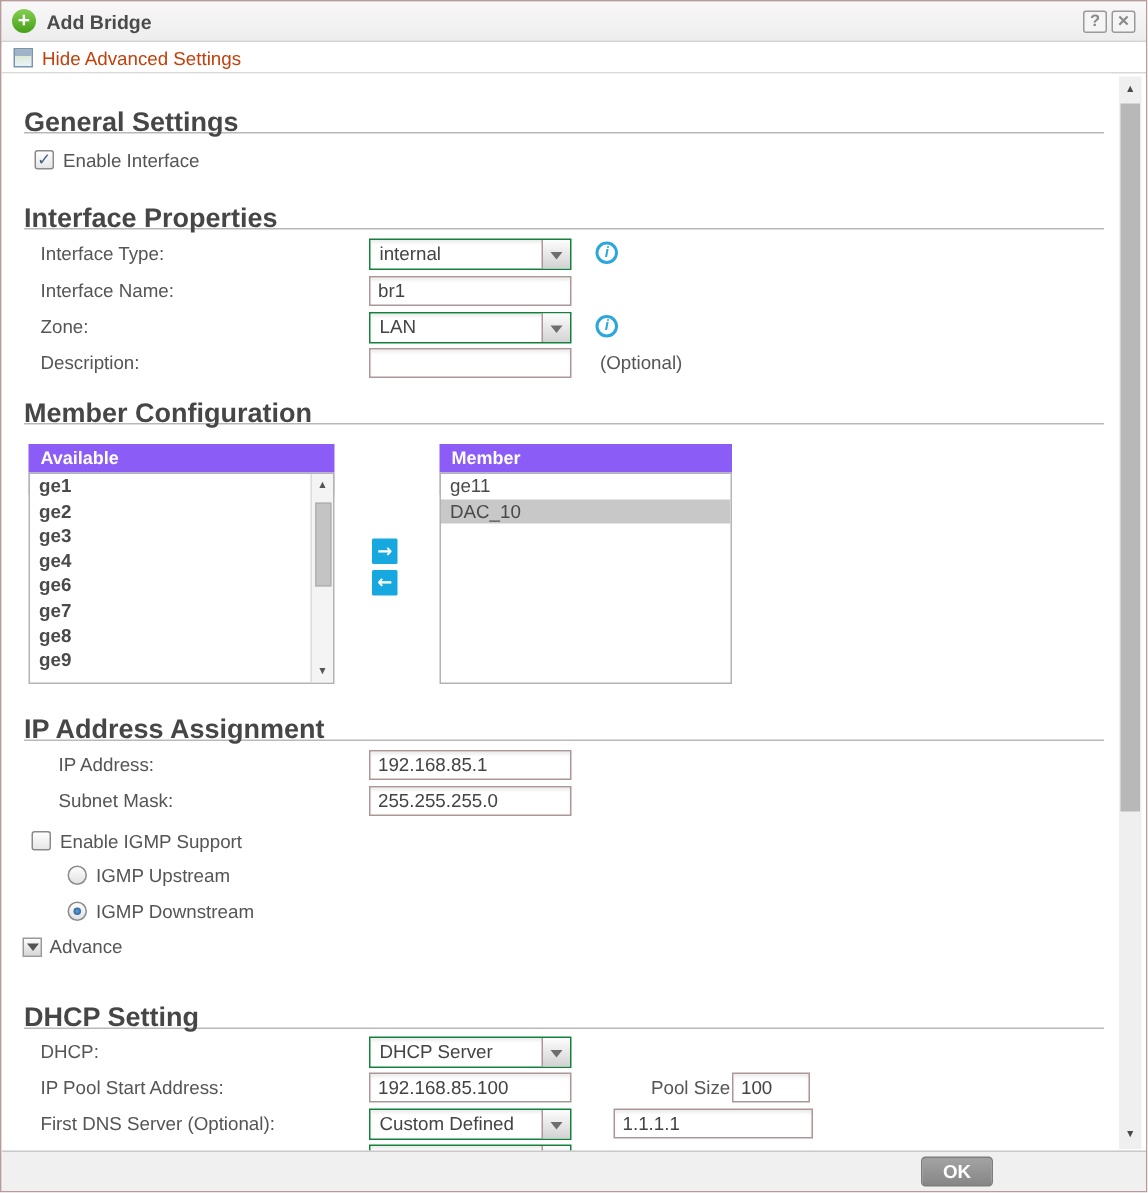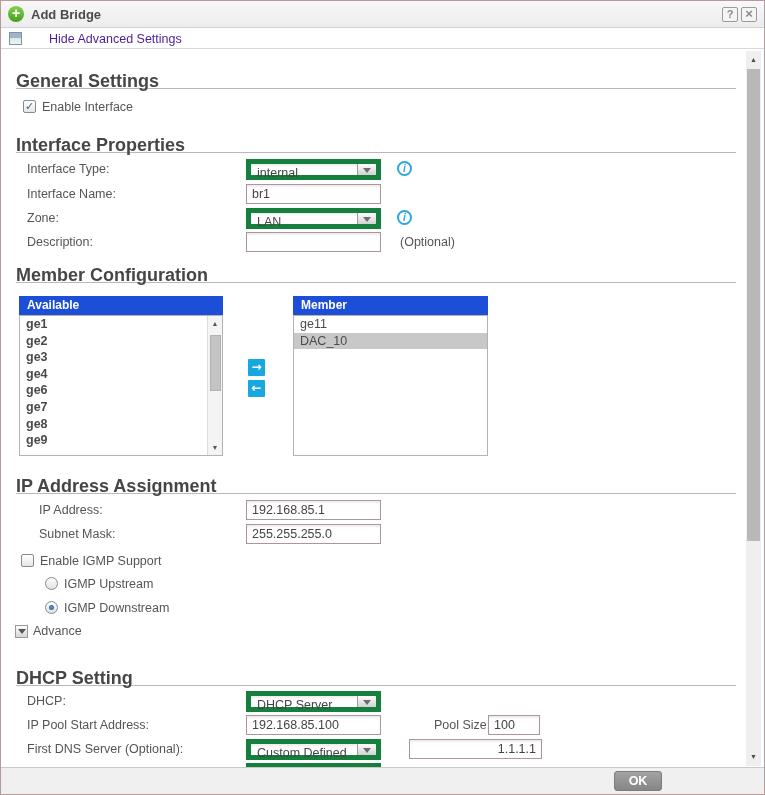"Hide Advanced Settings" .adv-label { color: #4c1d95 -> #c2410c; margin-left: 21px -> none }
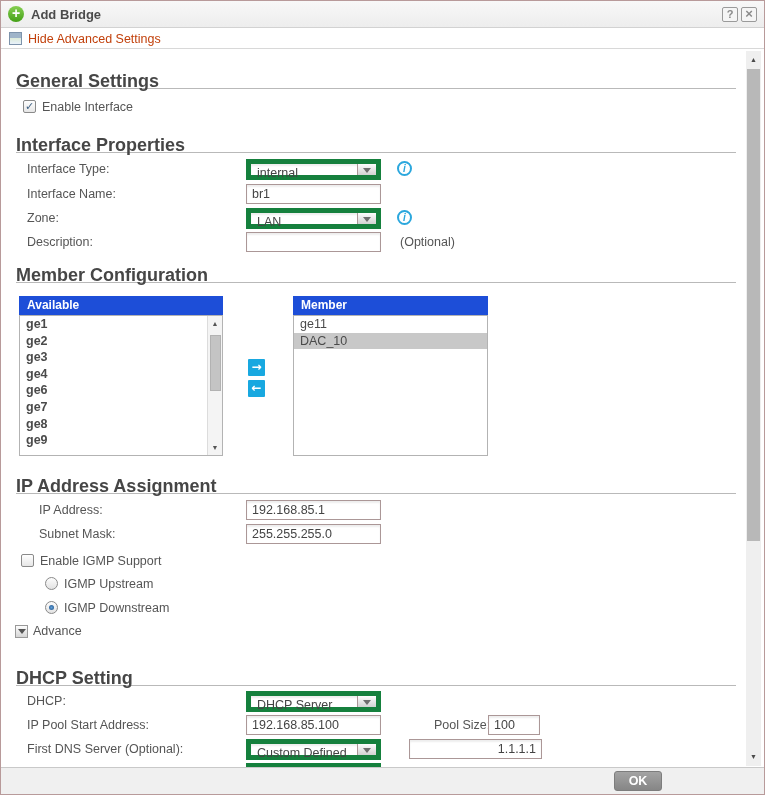"internal" .dd { border: 5px solid #15803d -> 1px solid #15803d }
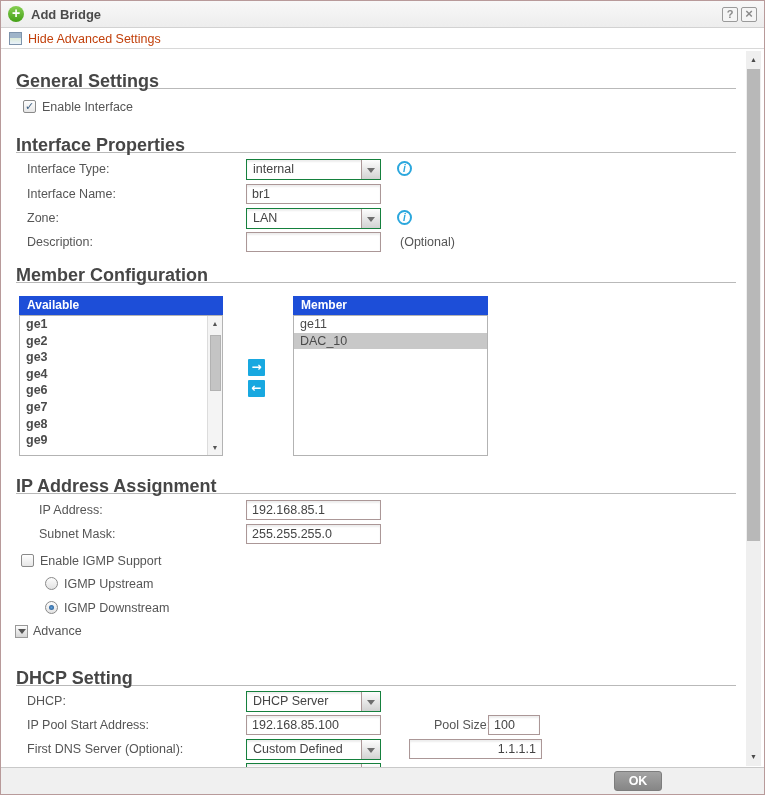"Available" .list-header { background: #1d4ed8 -> #8b5cf6 }
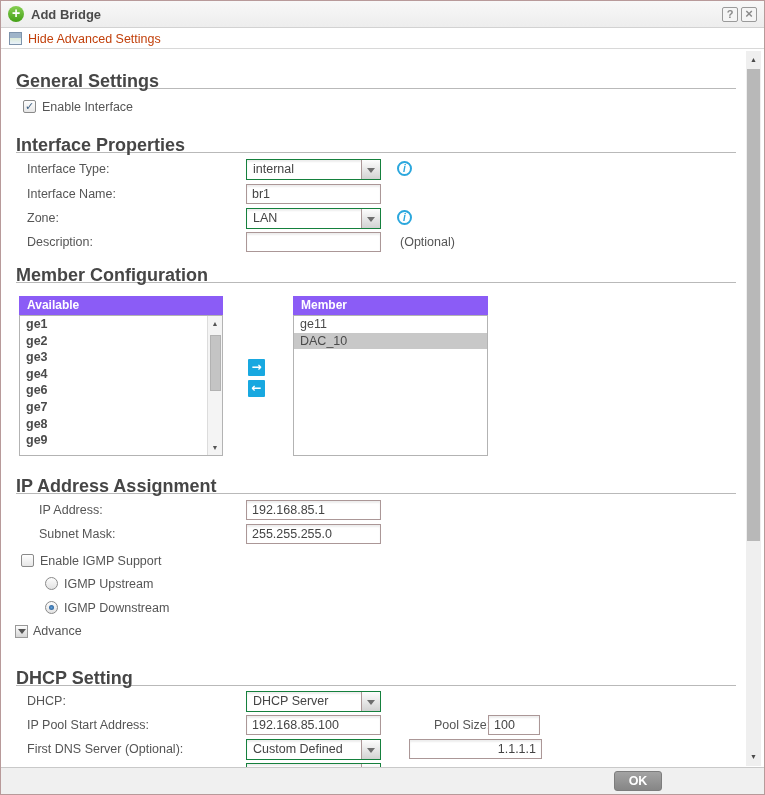"1.1.1.1" input.txt-input { text-align: right -> none }
